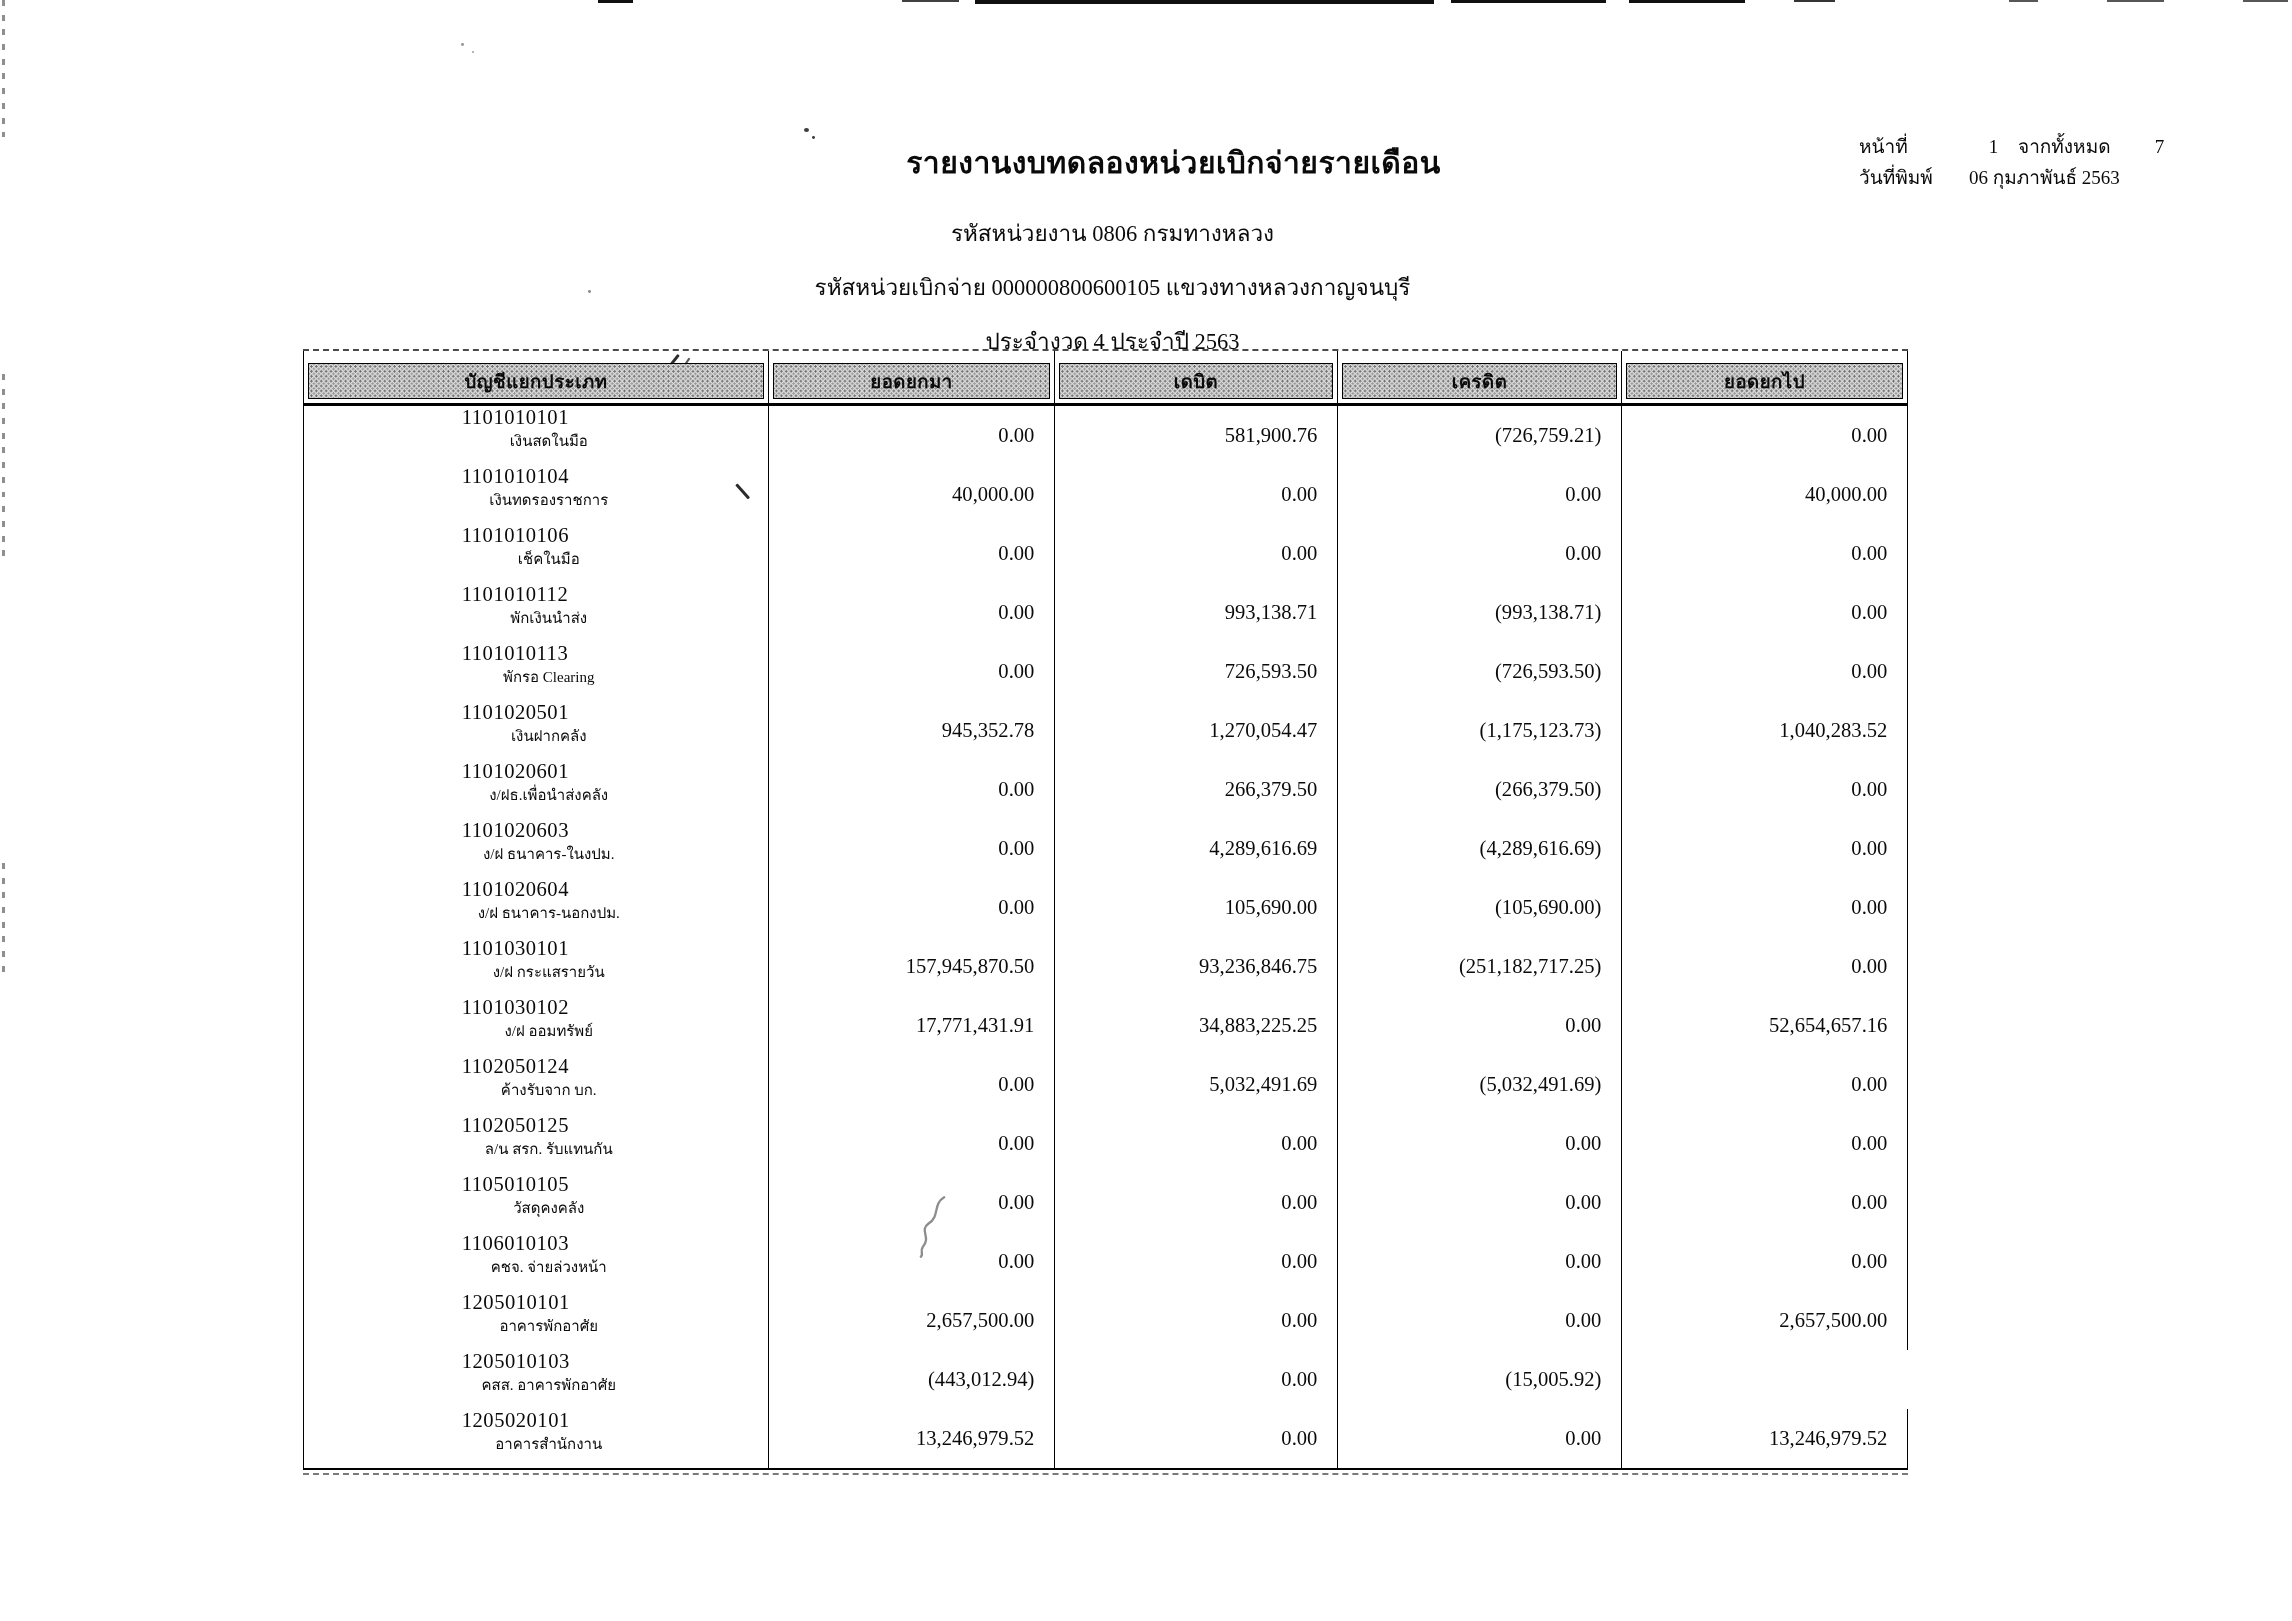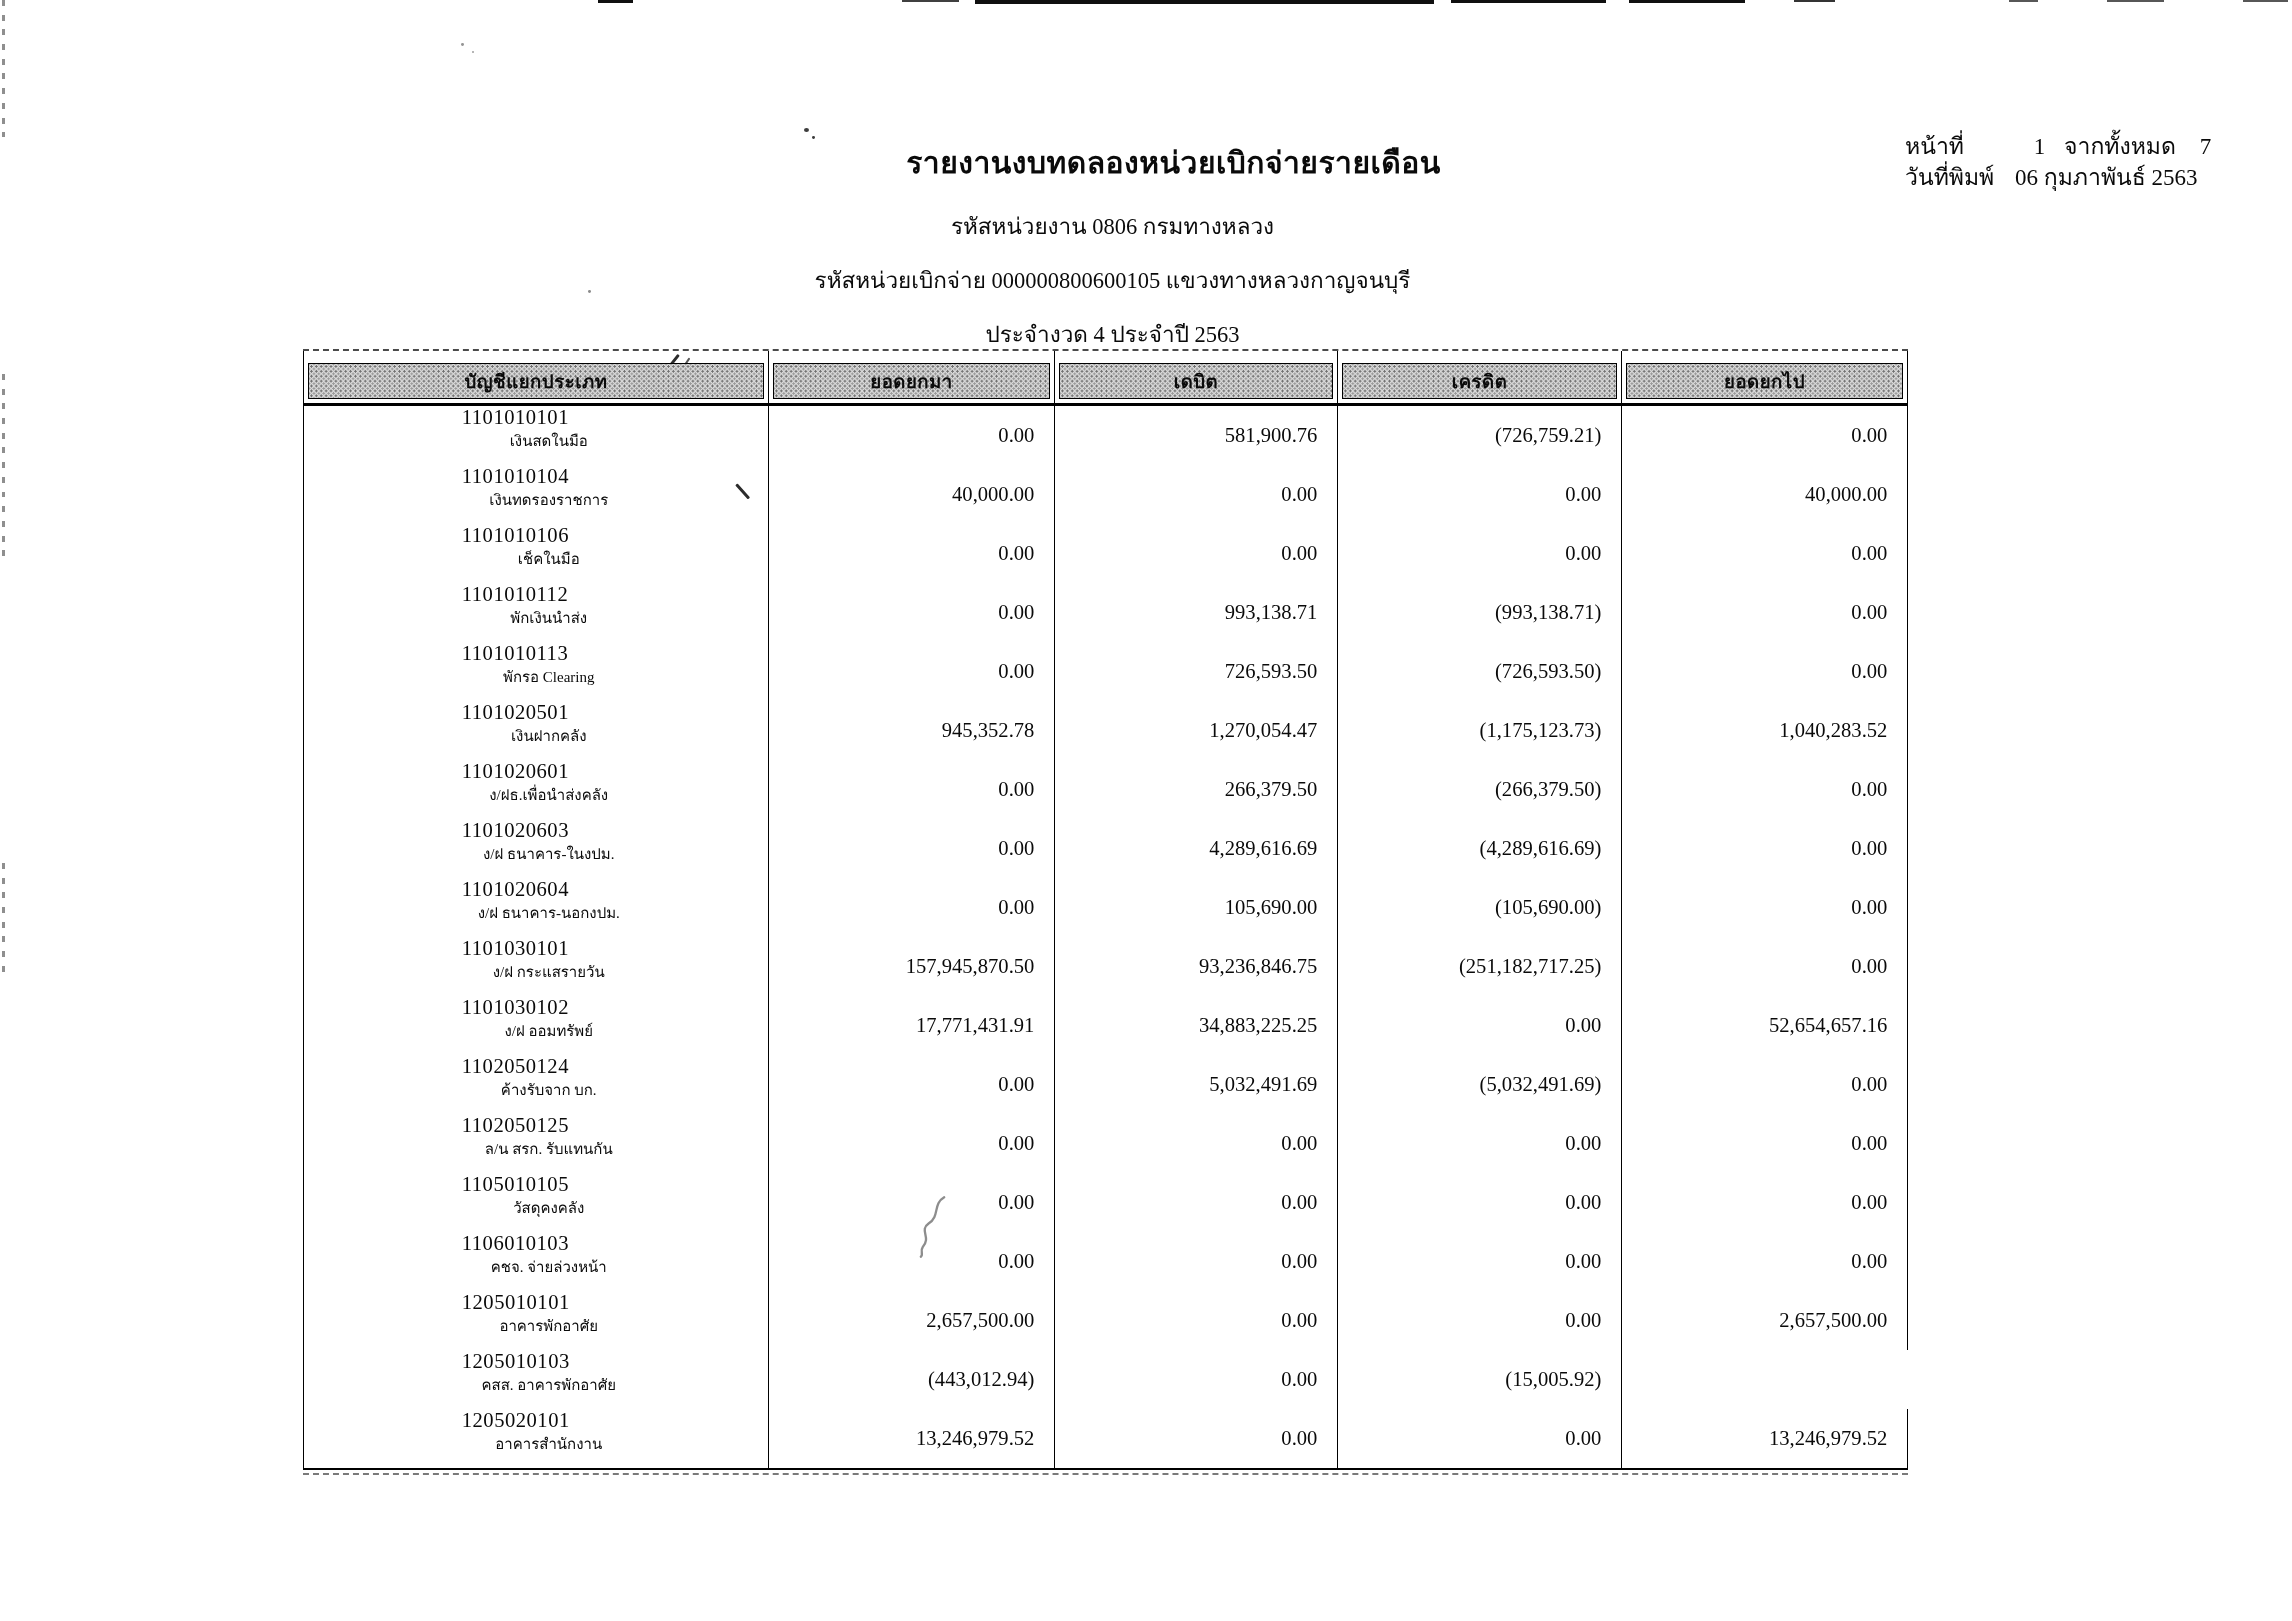"หน้าที่" .pageinfo { font-size: 23px -> 19px; left: 1905px -> 1859px }
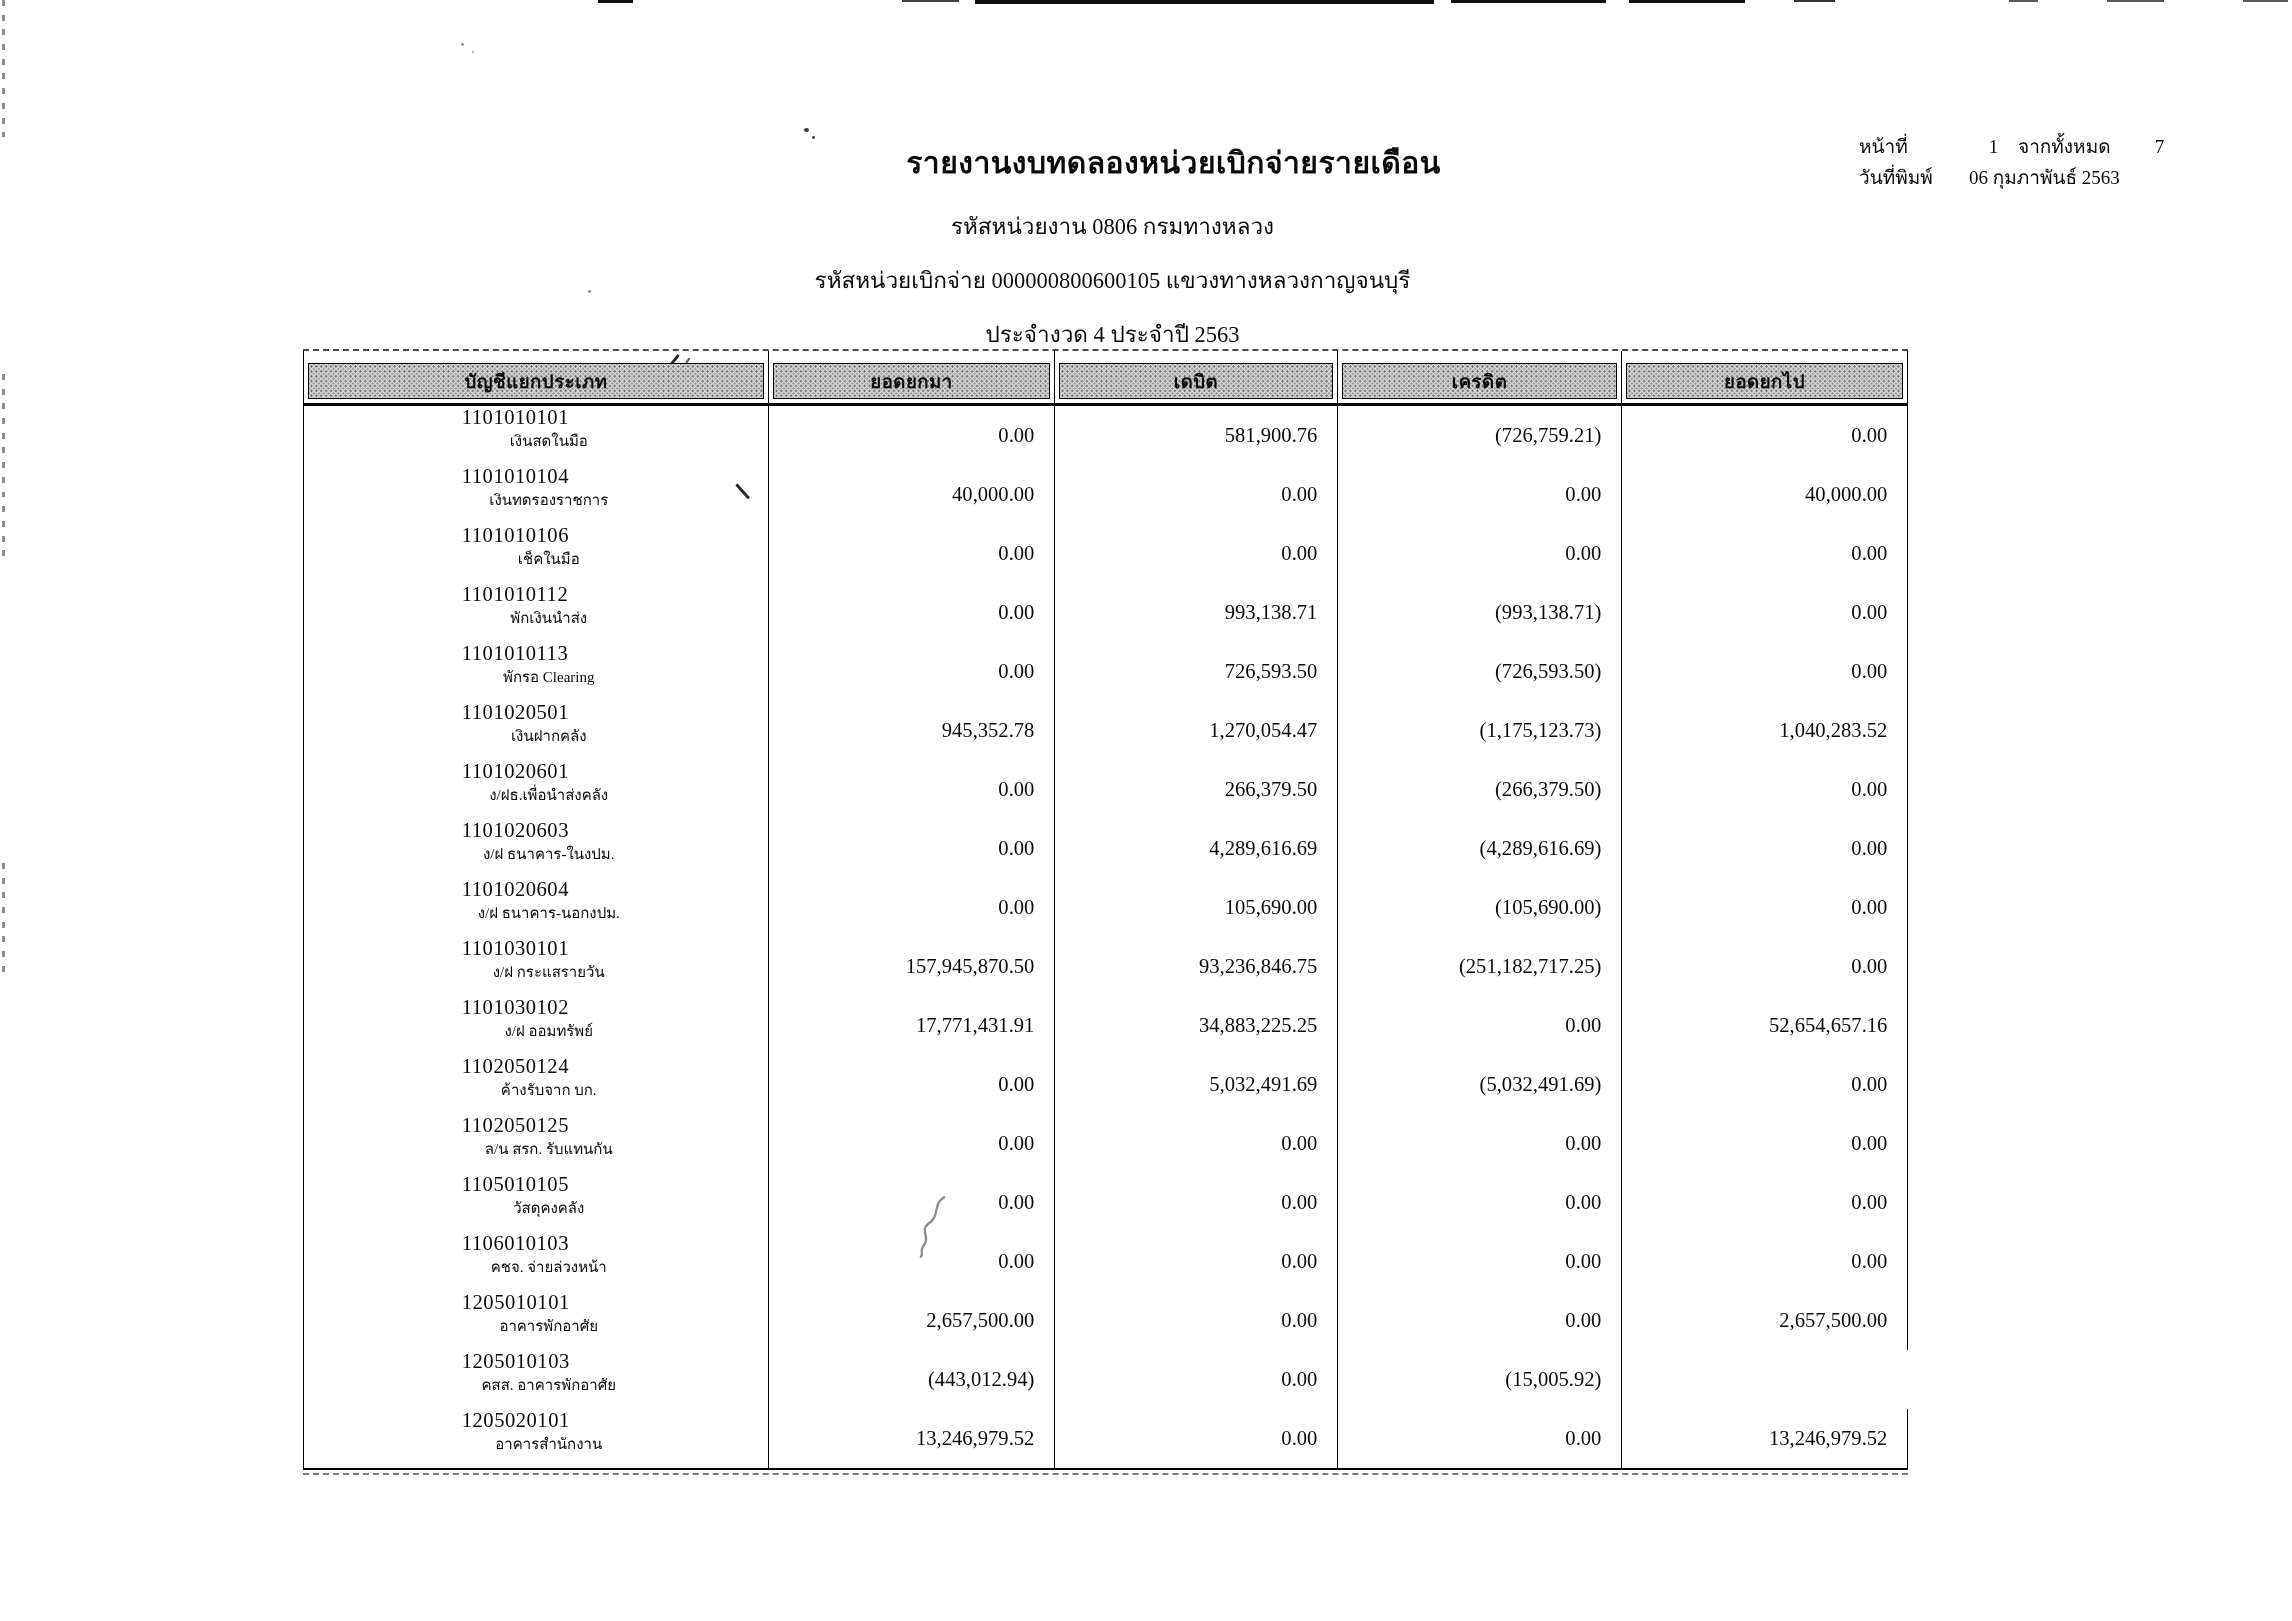"รหัสหน่วยงาน 0806 กรมทางหลวง" .doc-sub.s1 { margin-top: 22px -> 29px }
